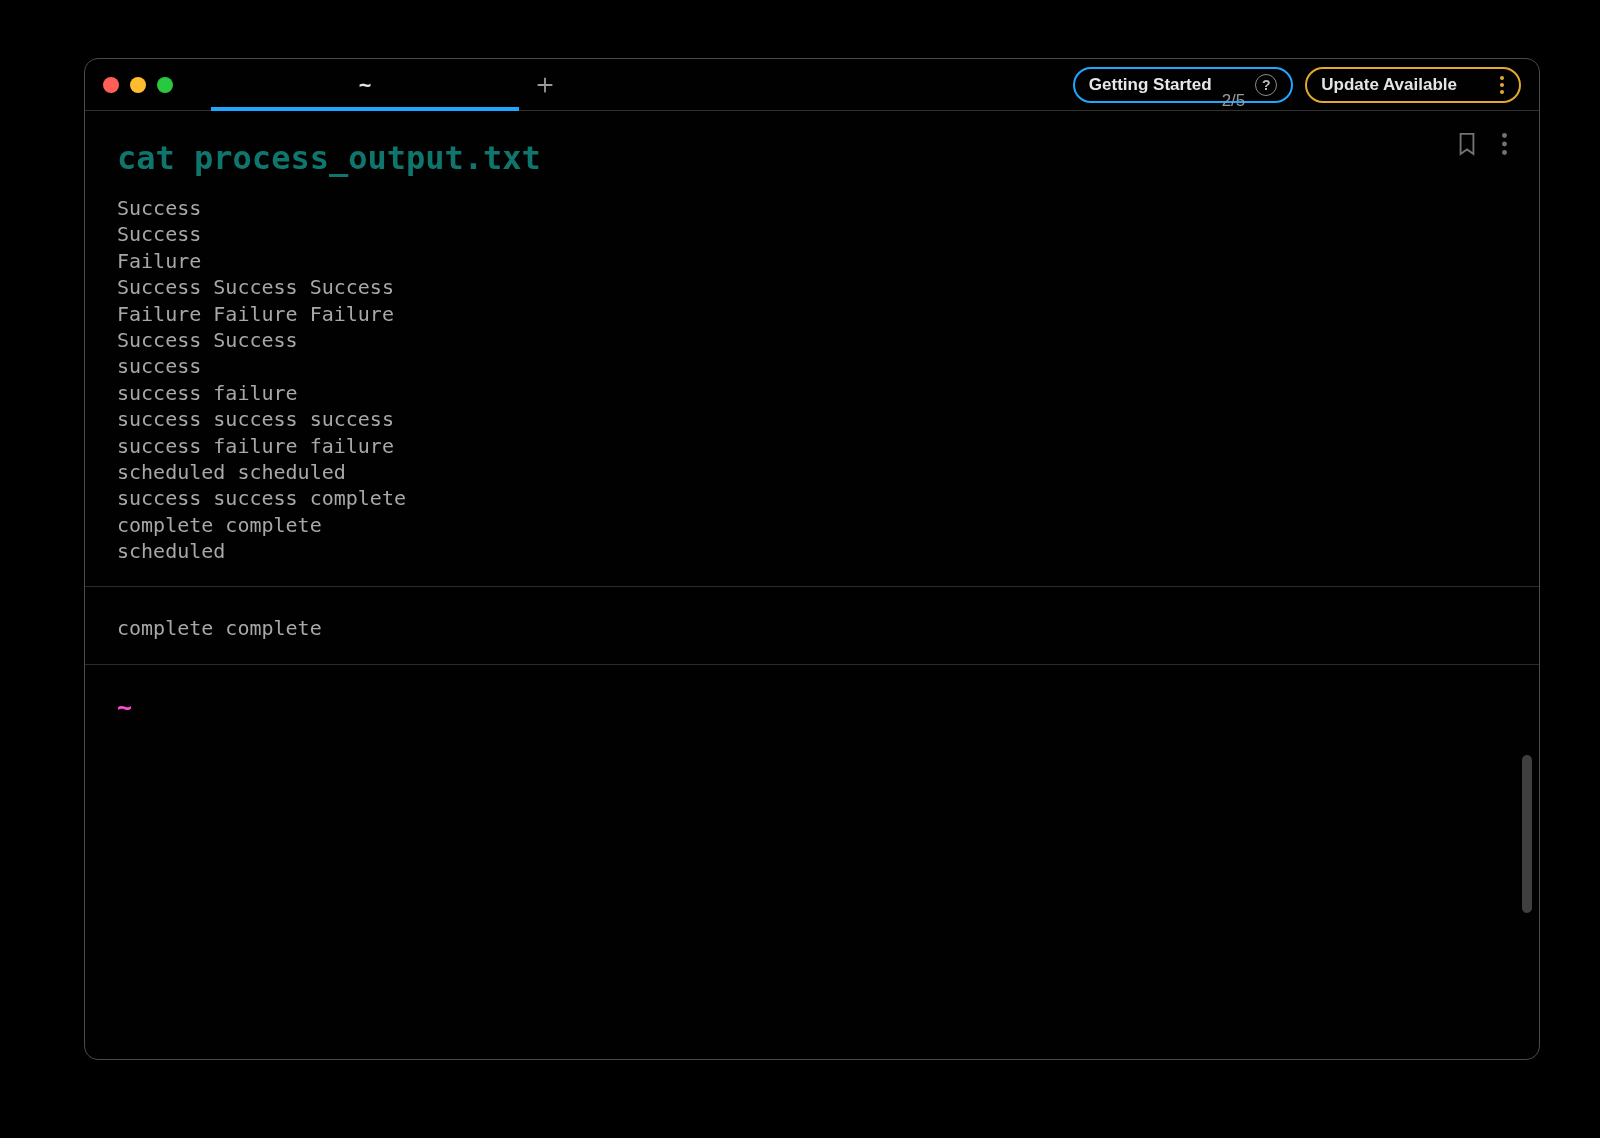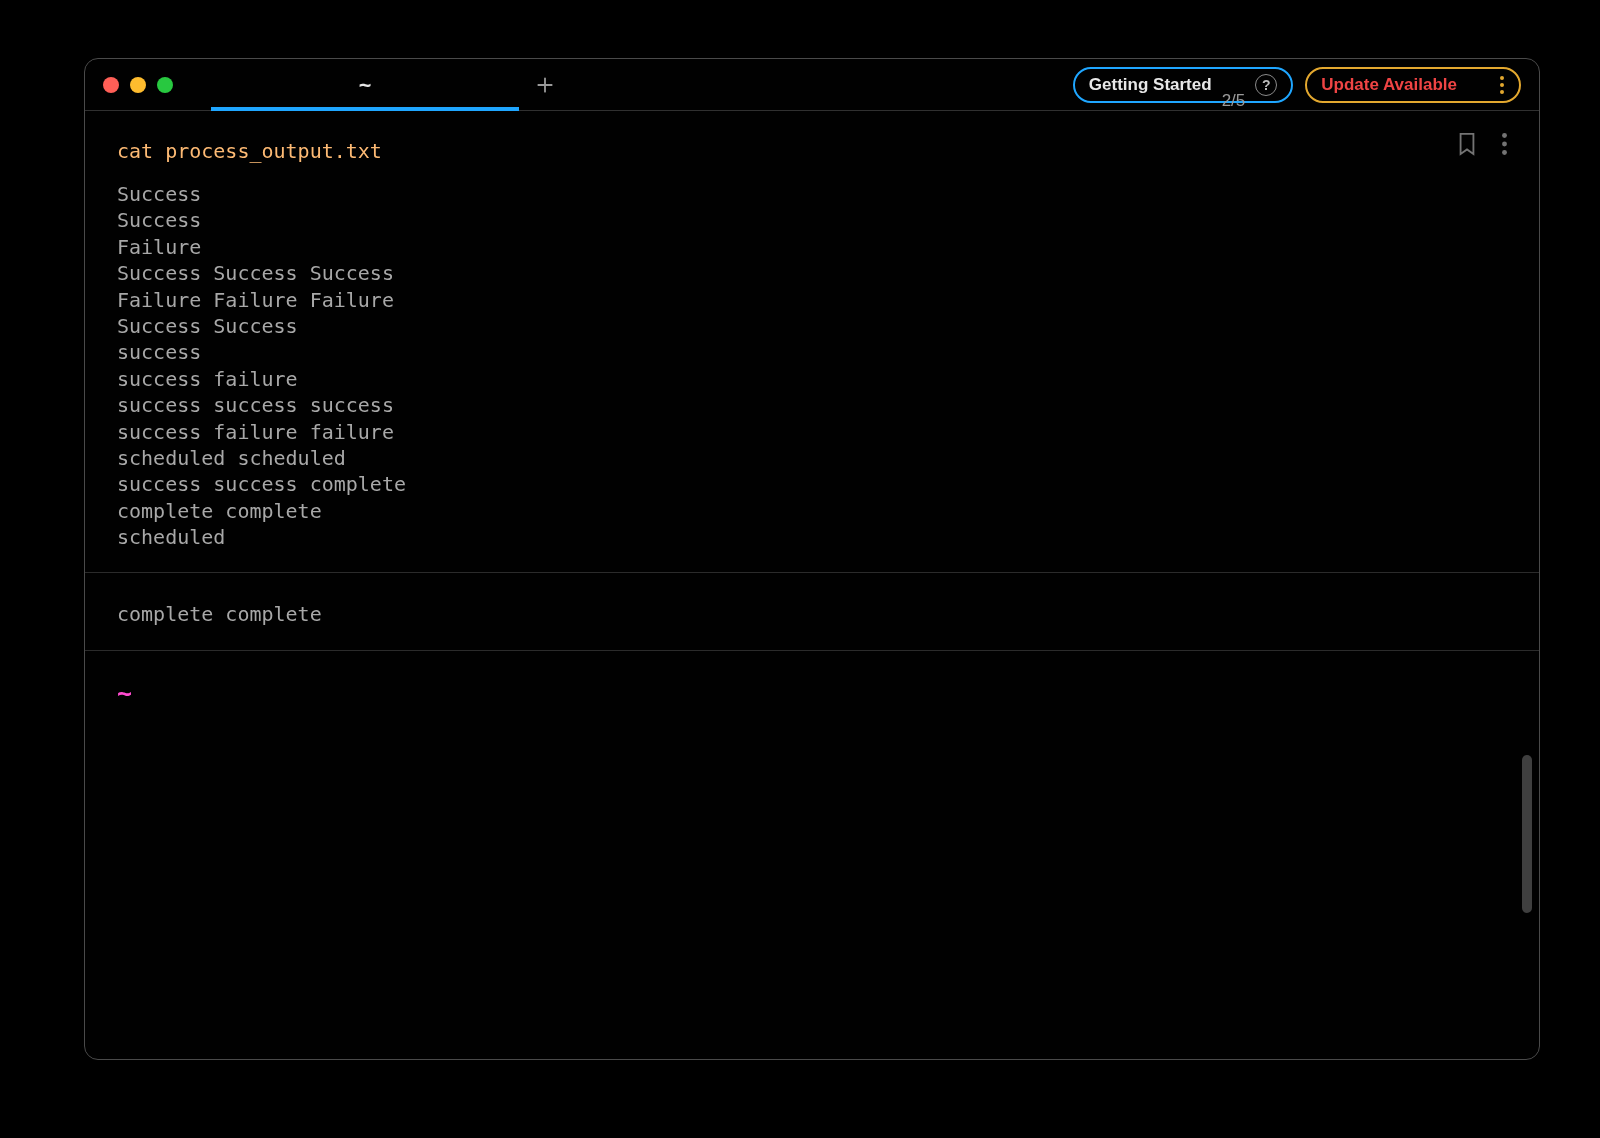"Update Available" .pill-update { color: #ef4444 -> #e5e5e5 }
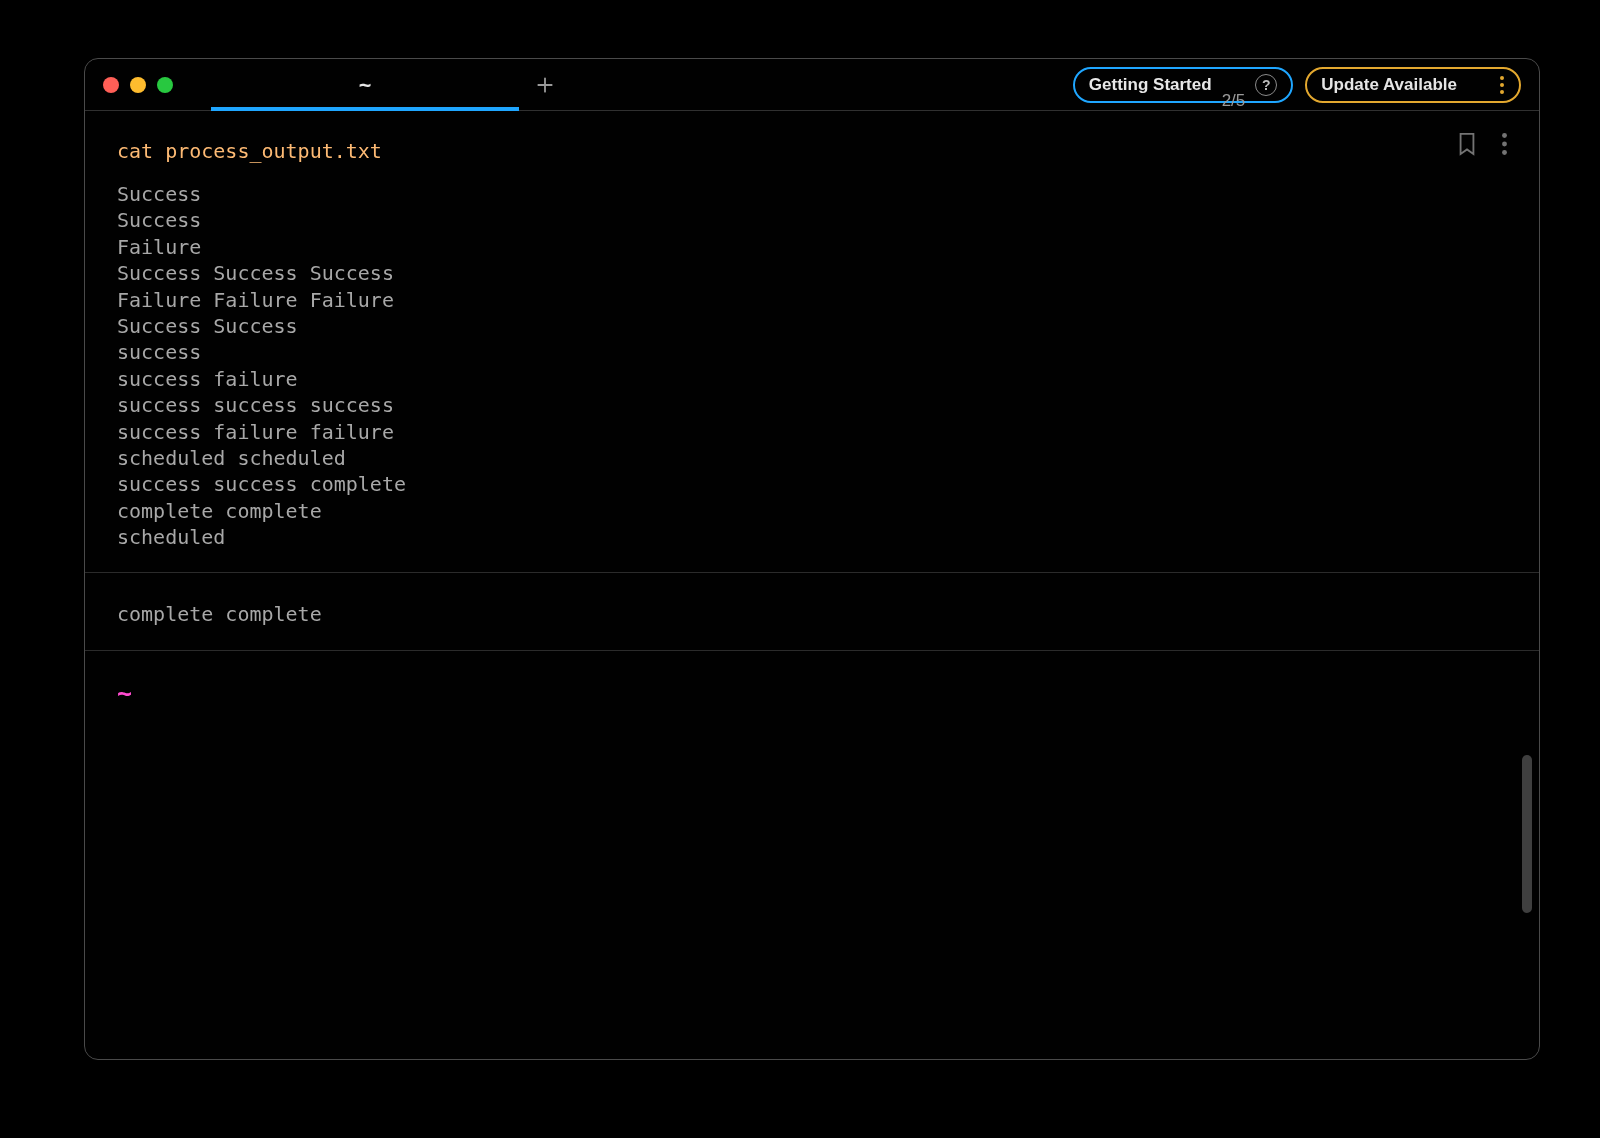"cat process_output.txt" .cmd { color: #fdba74 -> #0f766e; font-size: 20px -> 32px; font-weight: 400 -> 700 }
